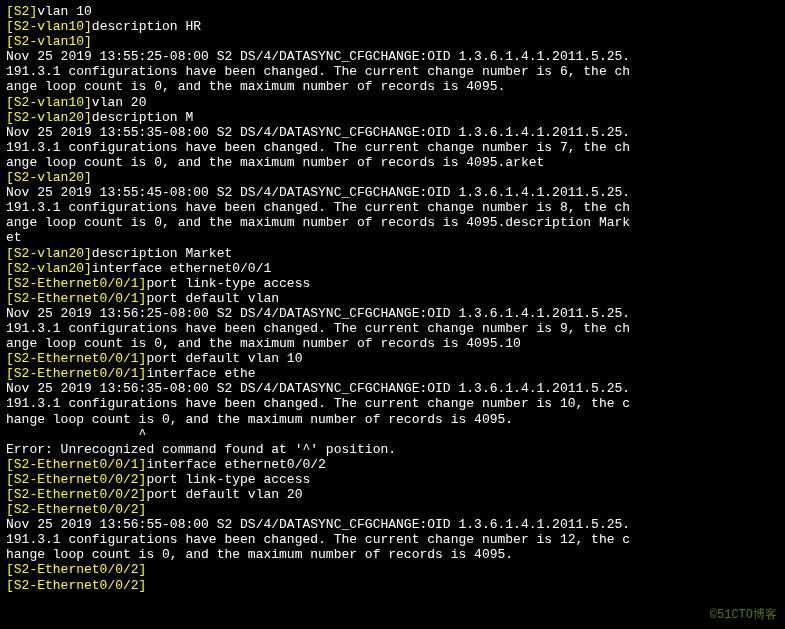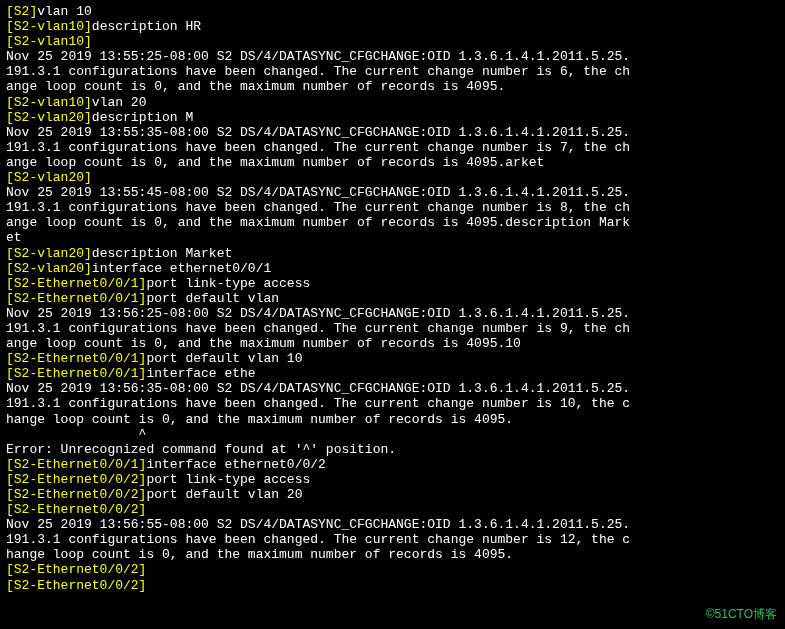"©51CTO博客" .watermark { color: #22c55e -> #4d7c0f; font-family: Liberation Sans, sans-serif -> Liberation Mono, monospace }
